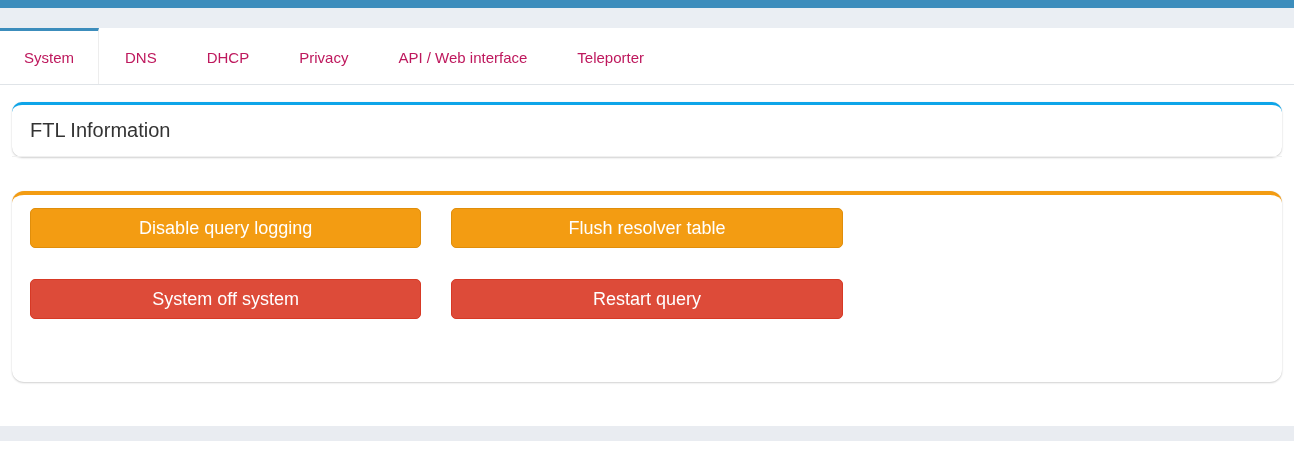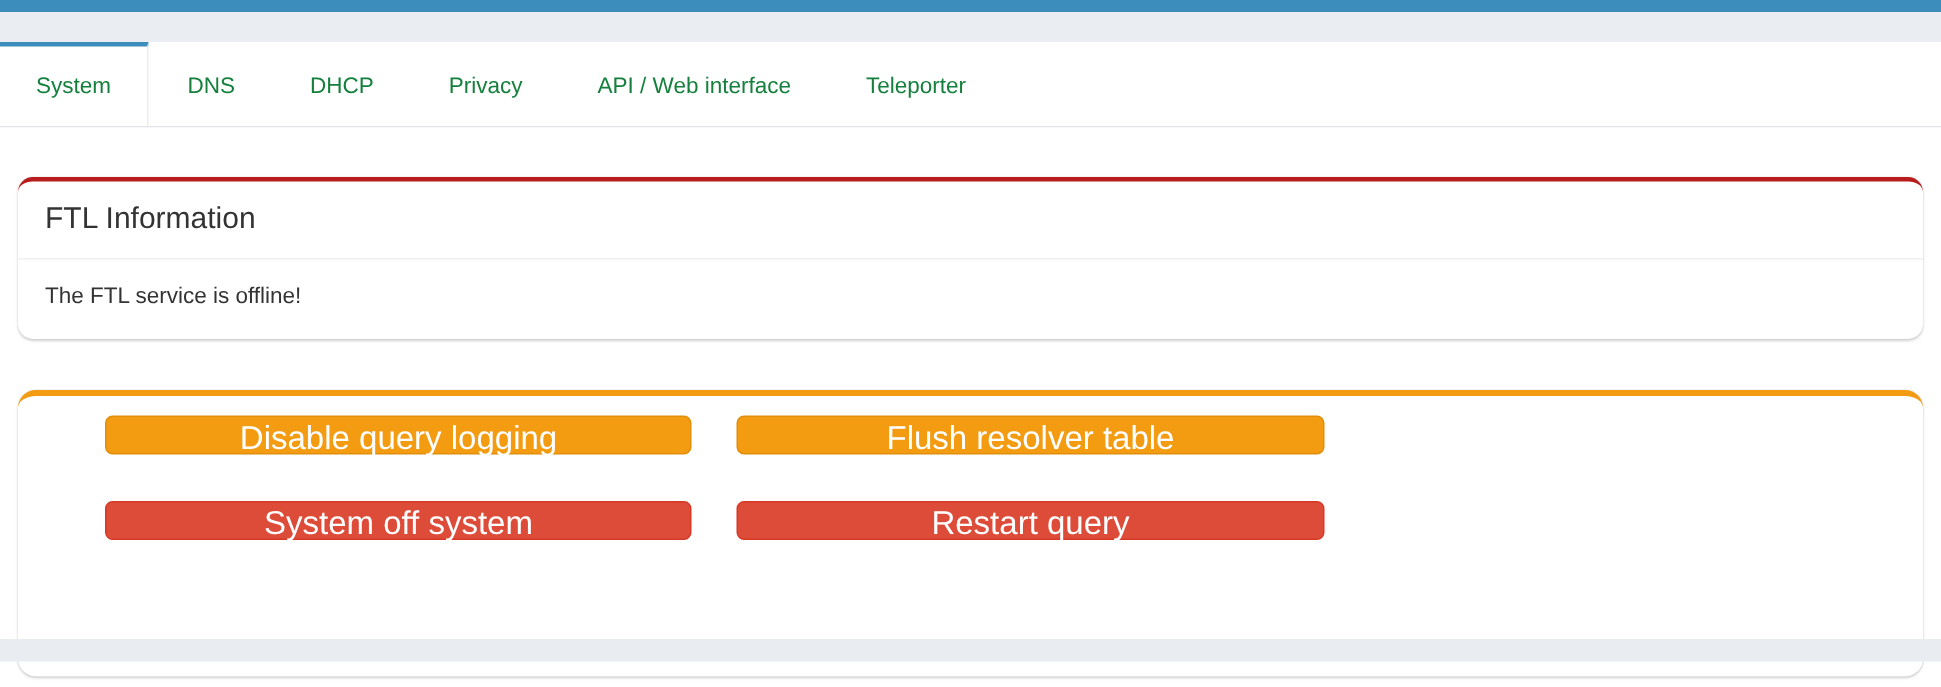"System" .tab { color: #15803d -> #be185d }
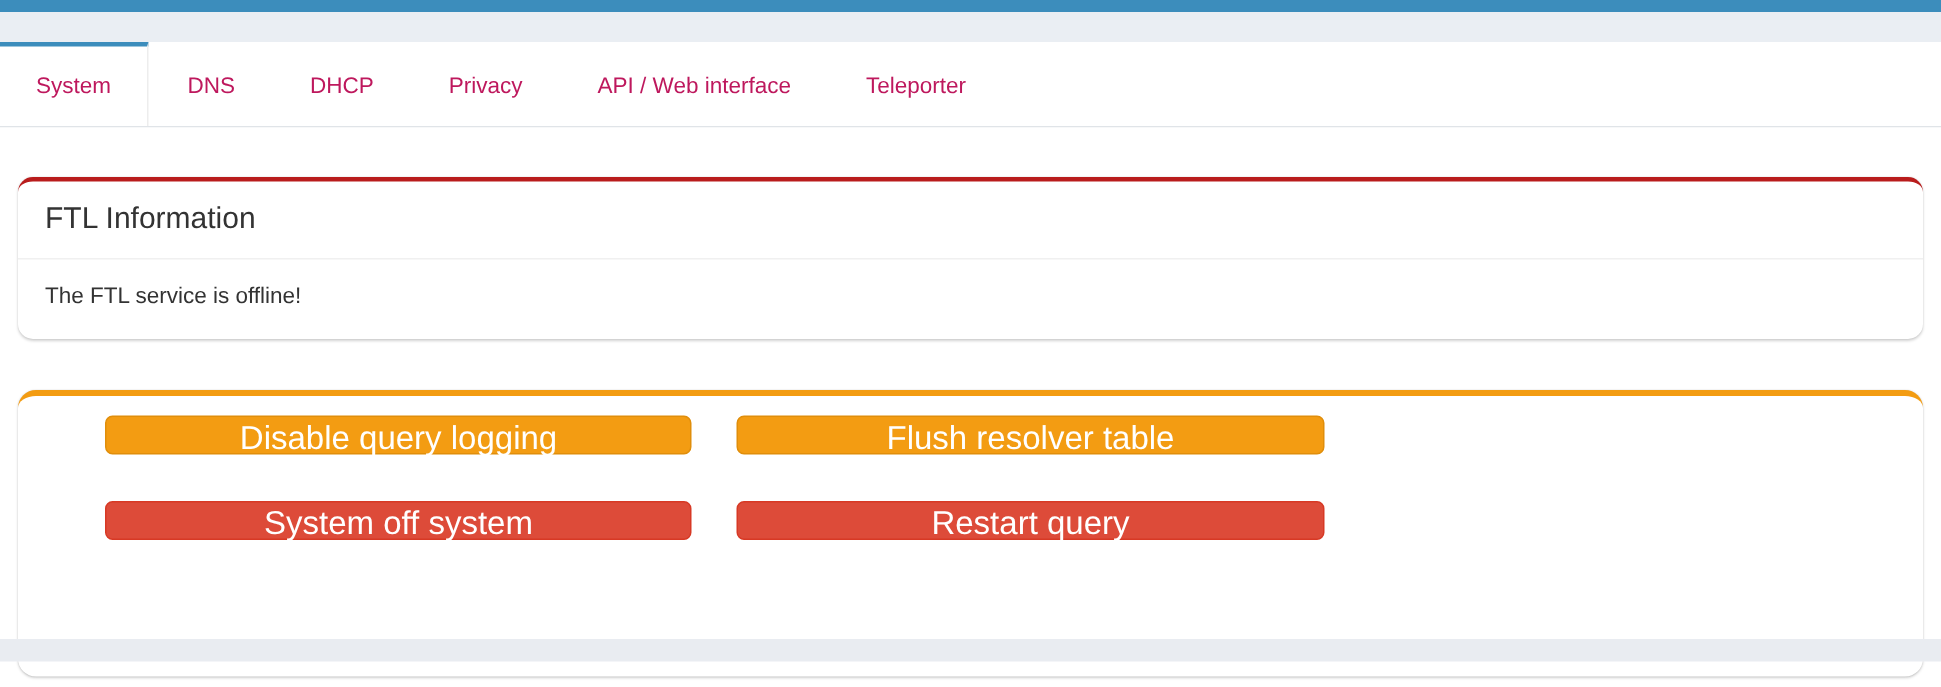"FTL Information" .ftl-card { border-top: 3px solid #b91c1c -> 3px solid #0ea5e9; margin-top: 16px -> none }
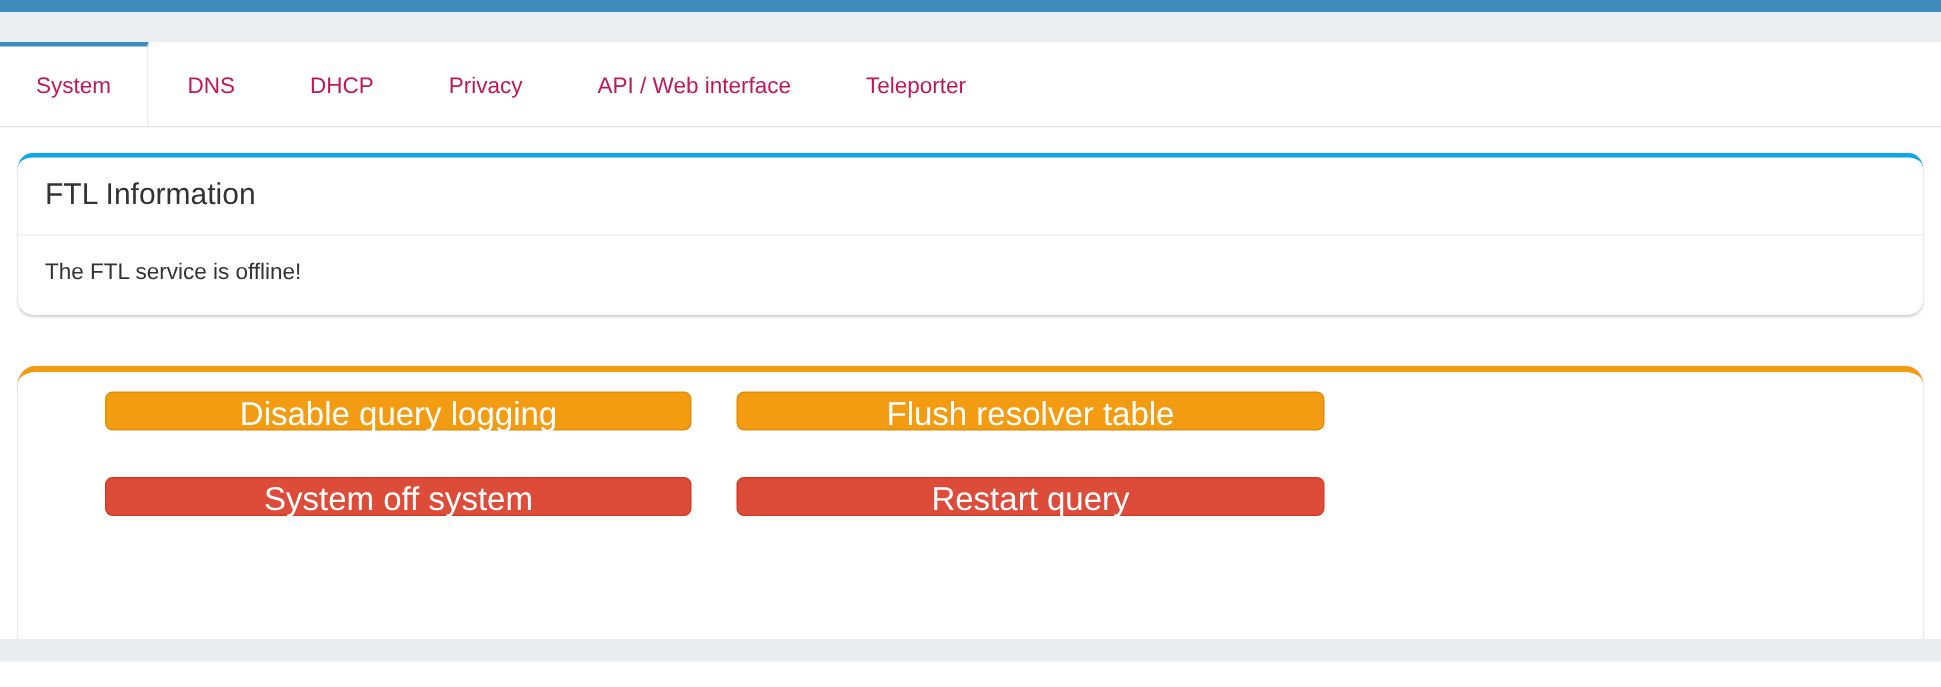"The FTL service is offline!" div.card-body { html: <div>The FTL service is offline!</div> -> none }
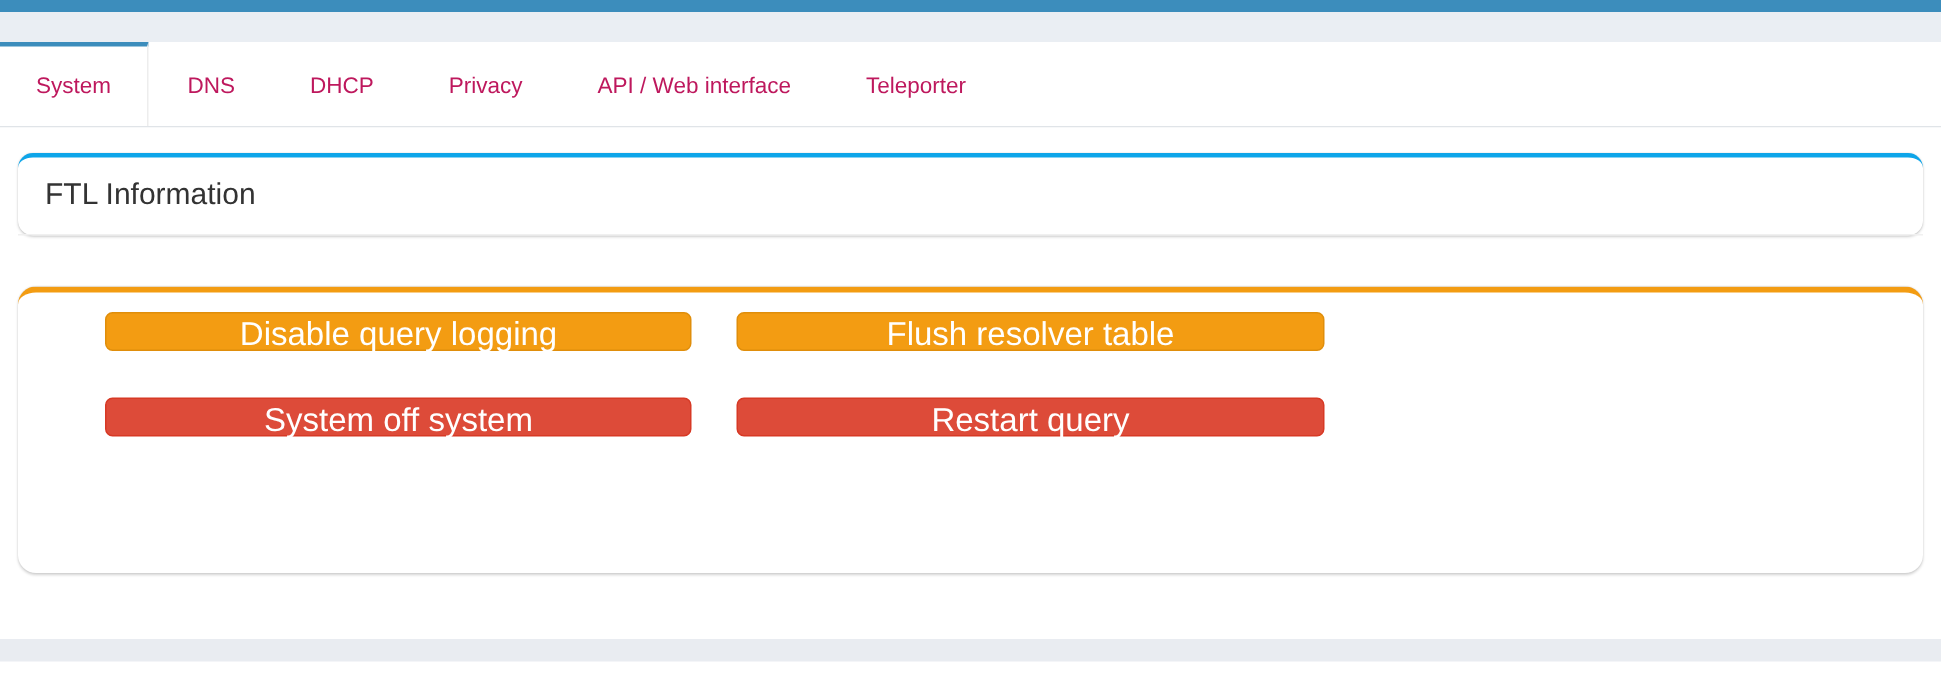"Disable query logging" .btn { font-size: 22px -> 18px; height: 26px -> 40px; margin-left: 40px -> none }
